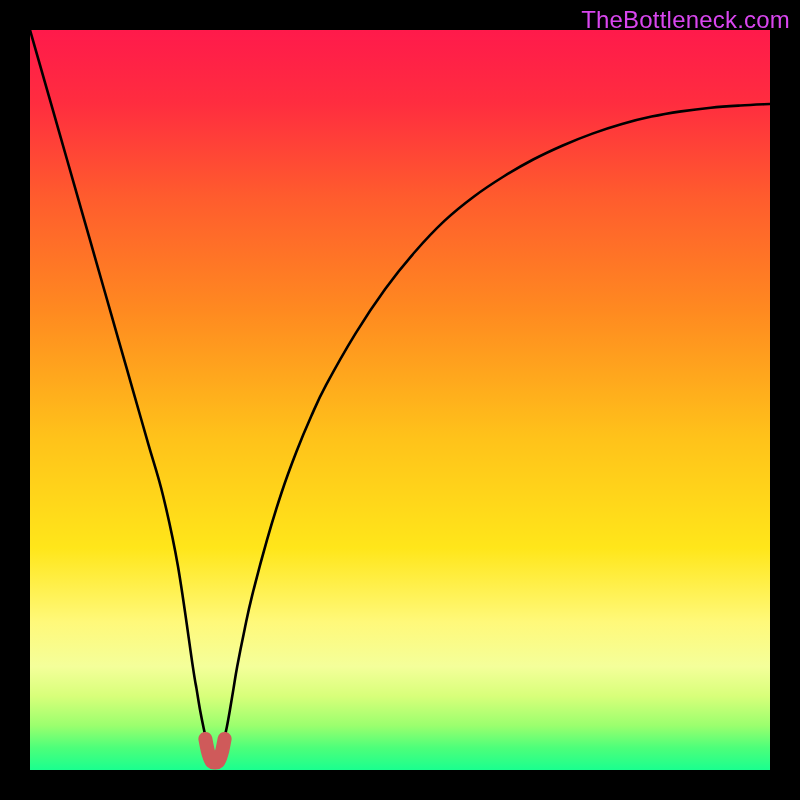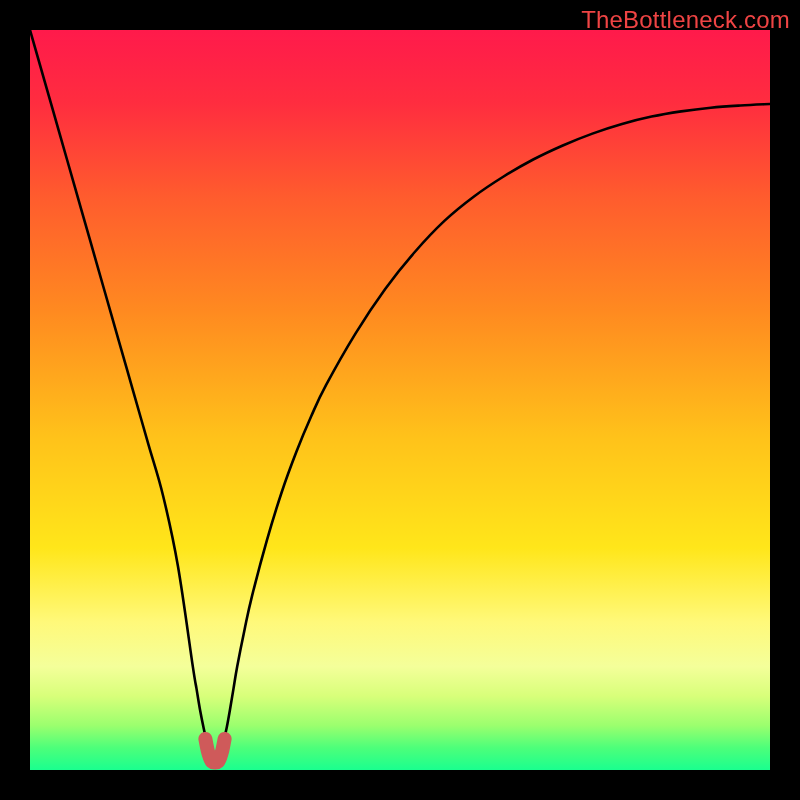"TheBottleneck.com" .watermark { color: #ef4444 -> #d946ef }
